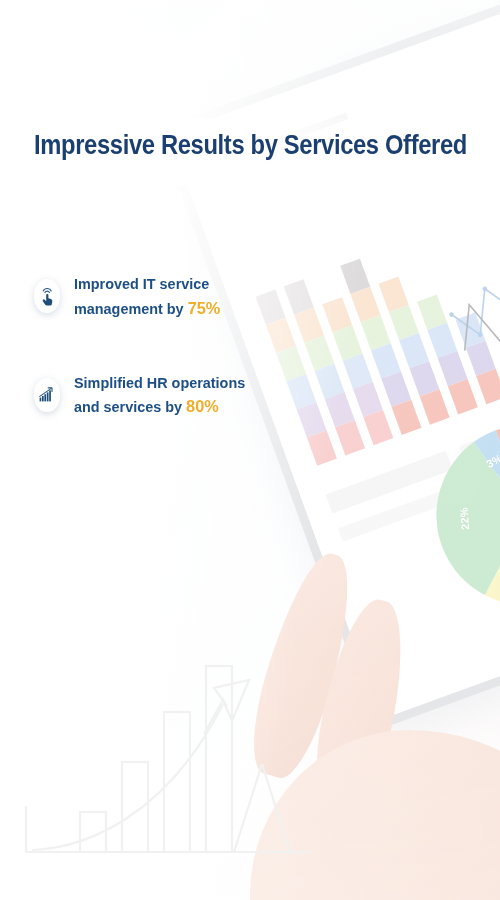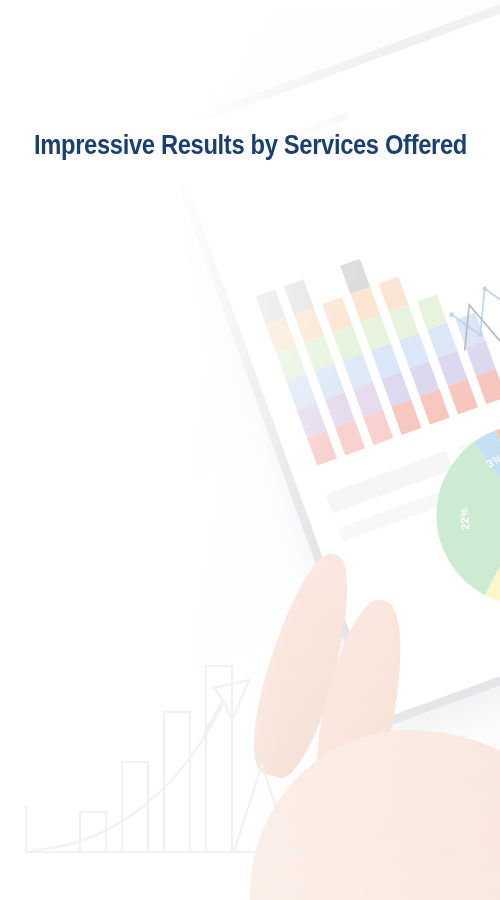"Improved IT service" div.bullet { html: none -> <div> <span> <svg> <path></path> <path></path> <path></path> </svg> </span> <span> <span>Improved IT service</span><br> <span>management by </span><span>75%</span> </span> </div> }
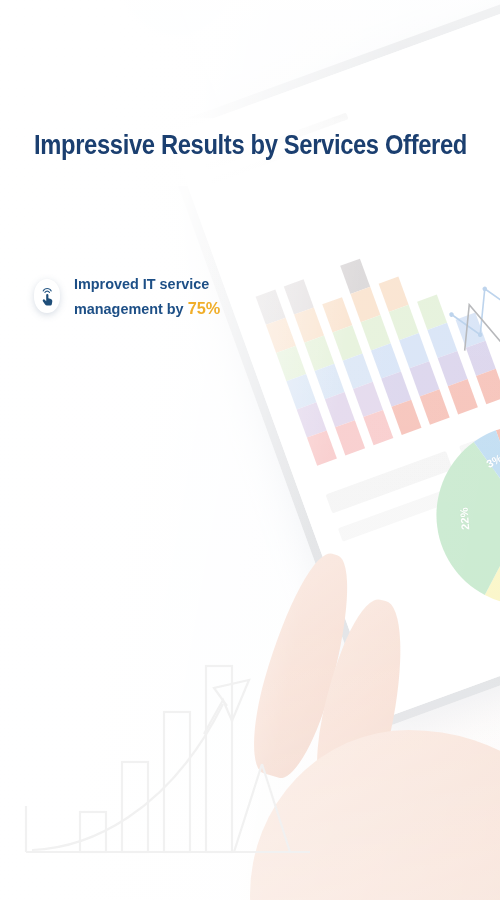"Simplified HR operations" div.bullet { html: none -> <div> <span> <svg> <rect></rect> <rect></rect> <rect></rect> <rect></rect> <rect></rect> <path></path> <path></path> </svg> </span> <span> <span>Simplified HR operations</span><br> <span>and services by </span><span>80%</span> </span> </div> }
